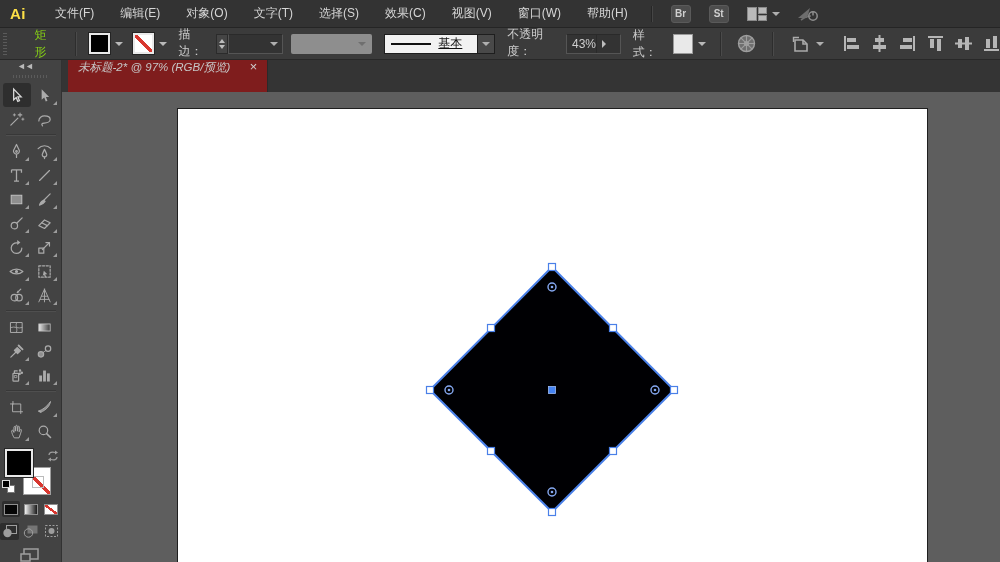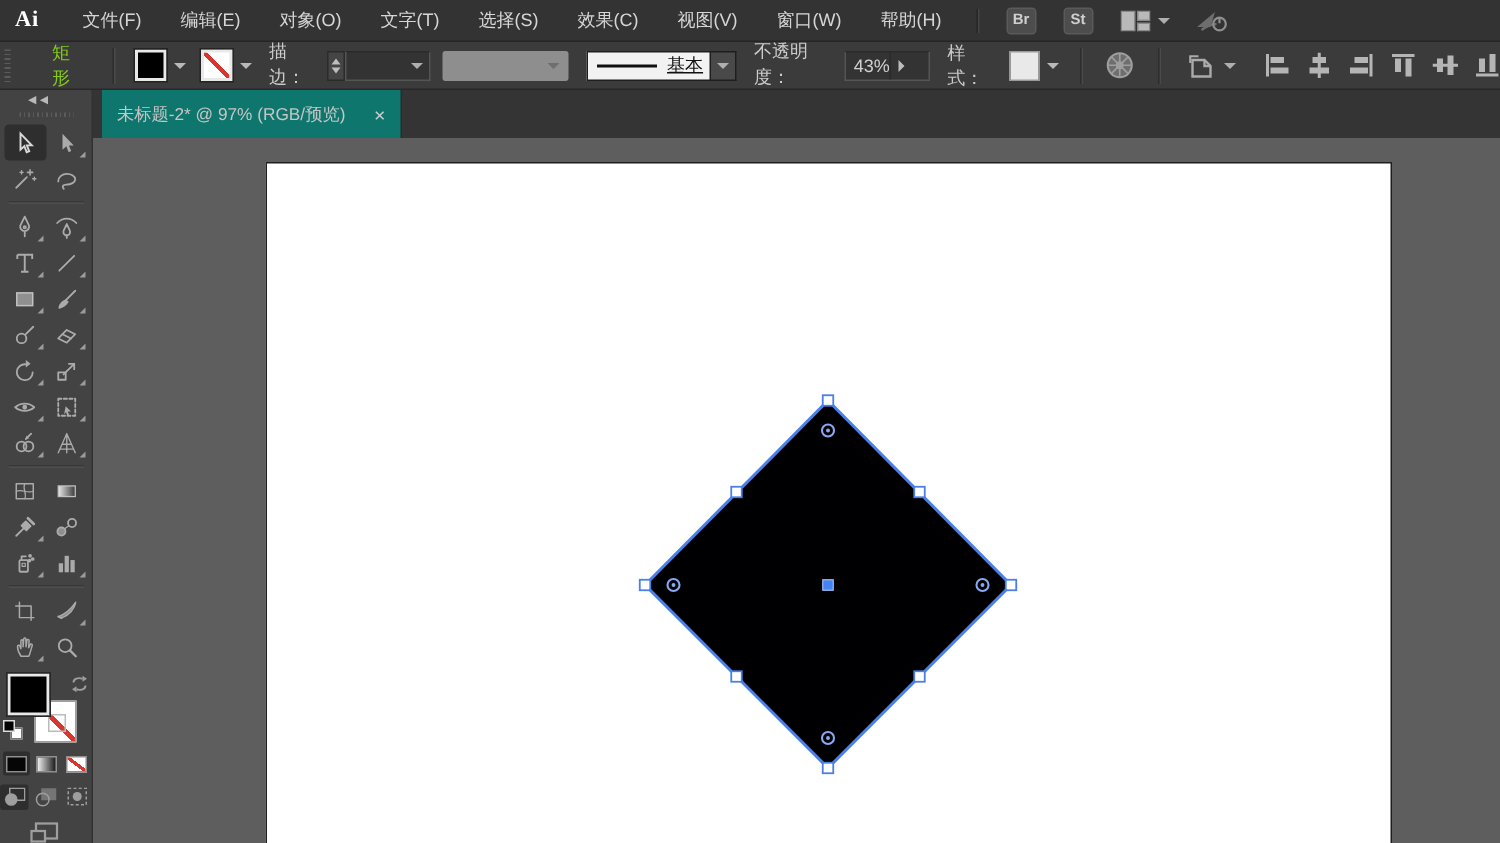"Ai" .ai-logo { color: #ffffff -> #fde047; font-family: Liberation Serif, serif -> none }
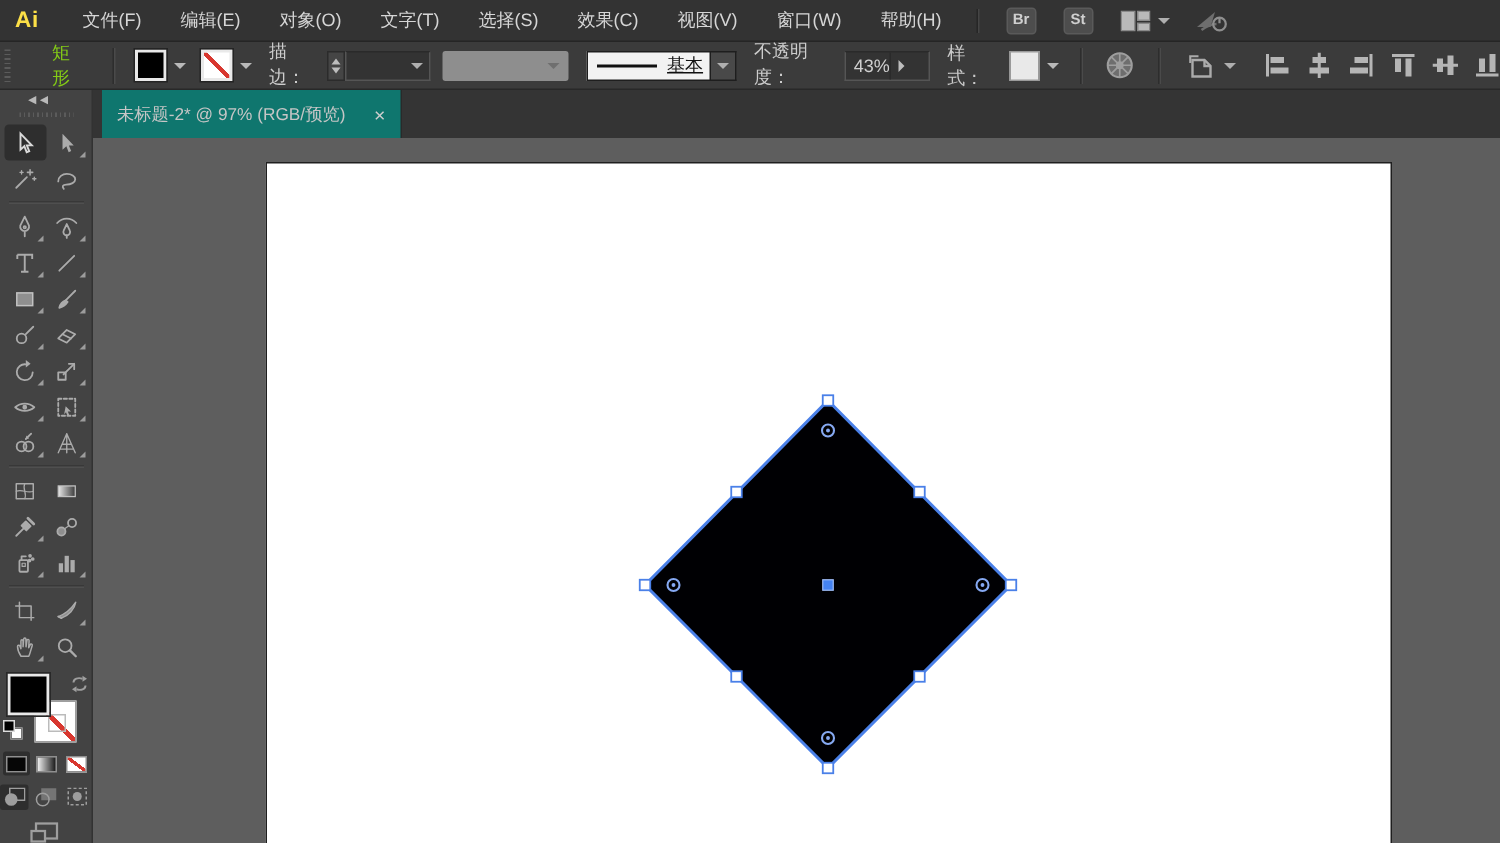"基本" .profile-box { width: 83px -> 94px }
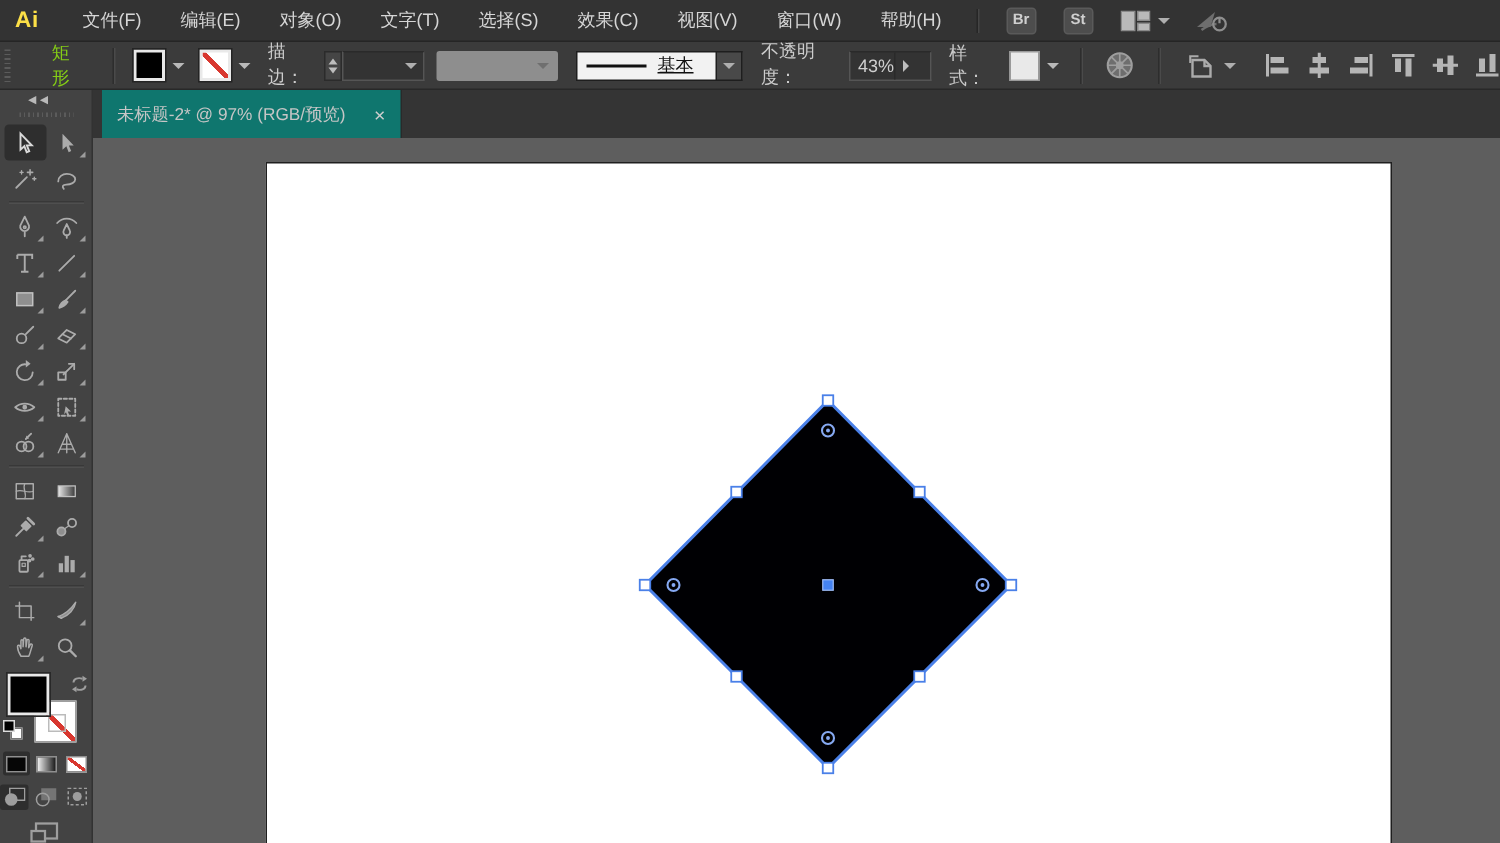"未标题-2* @ 97% (RGB/预览)" .tab { align-items: center -> flex-start; background: #0f766e -> #7f1d1d; font-style: none -> italic }
